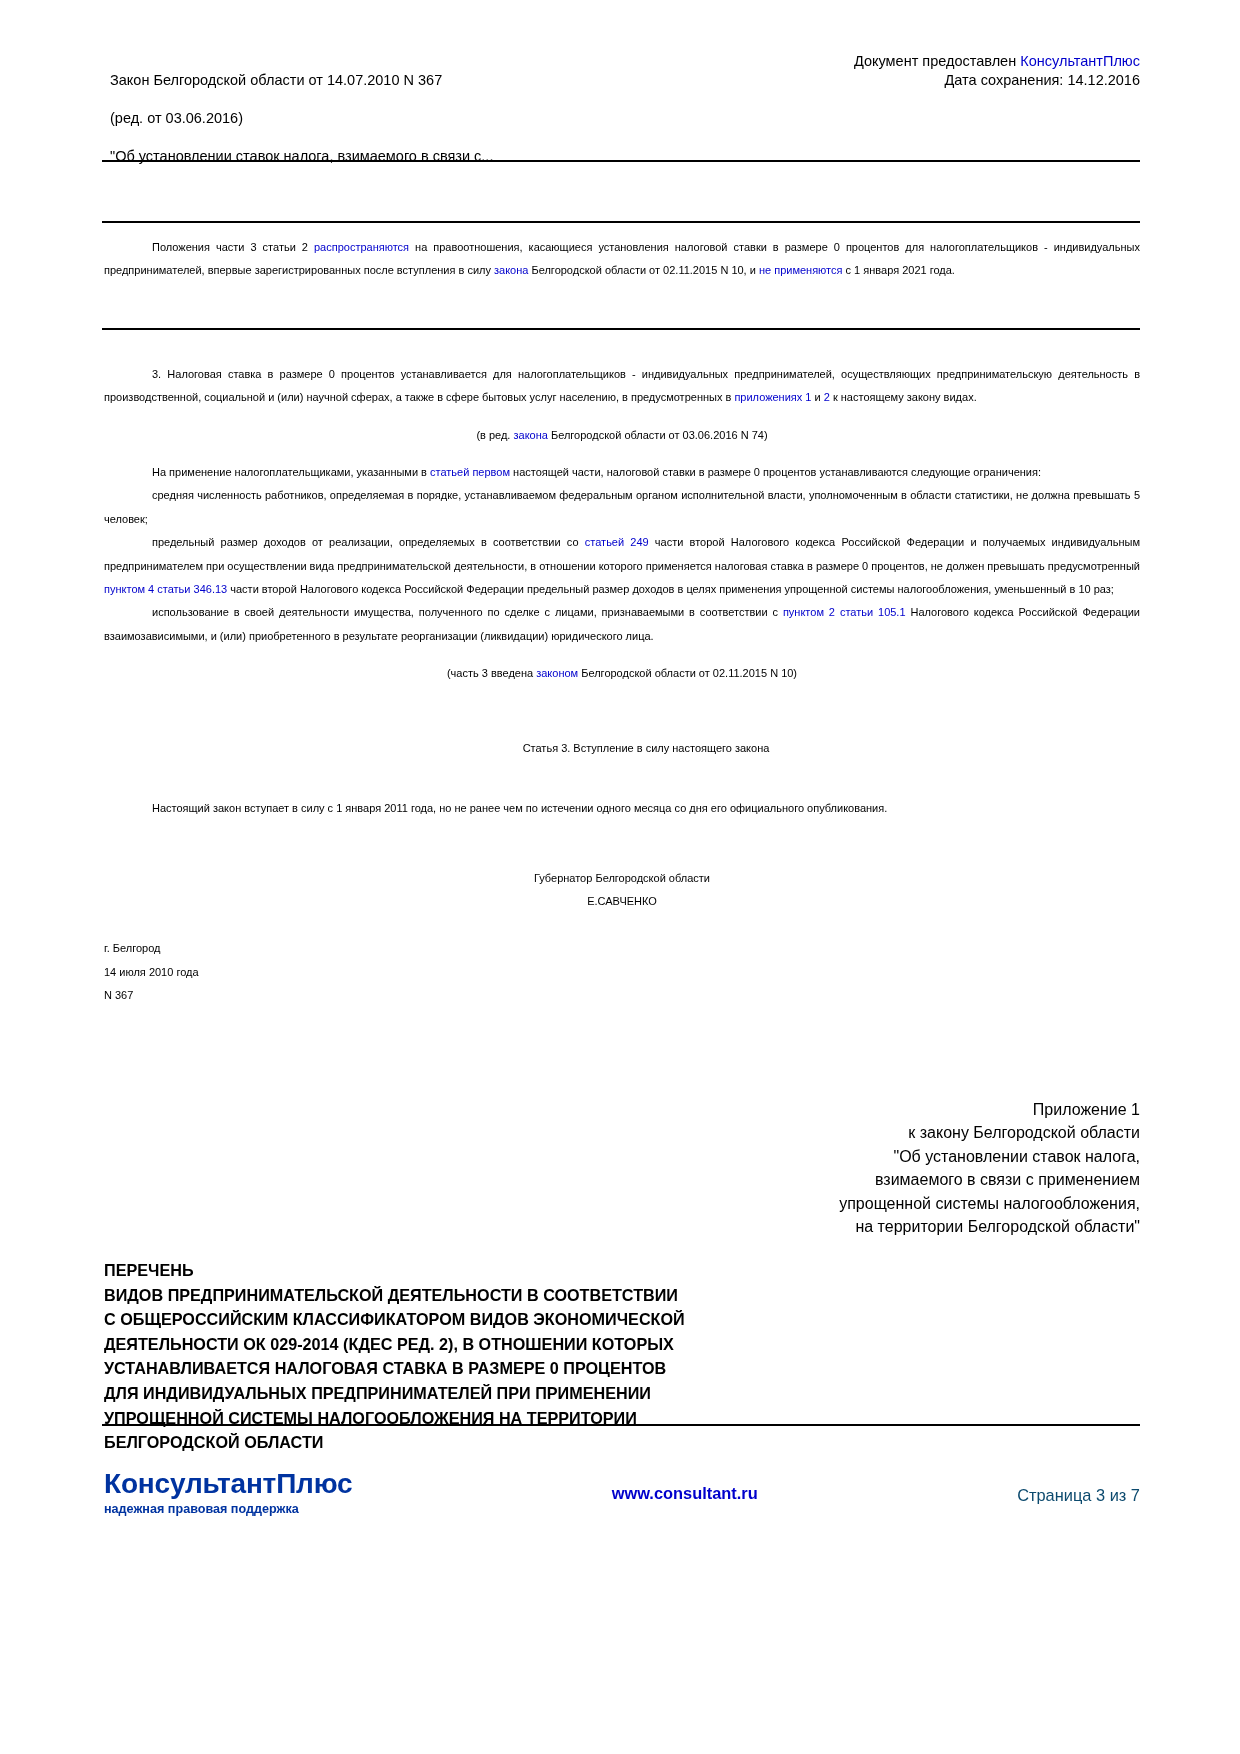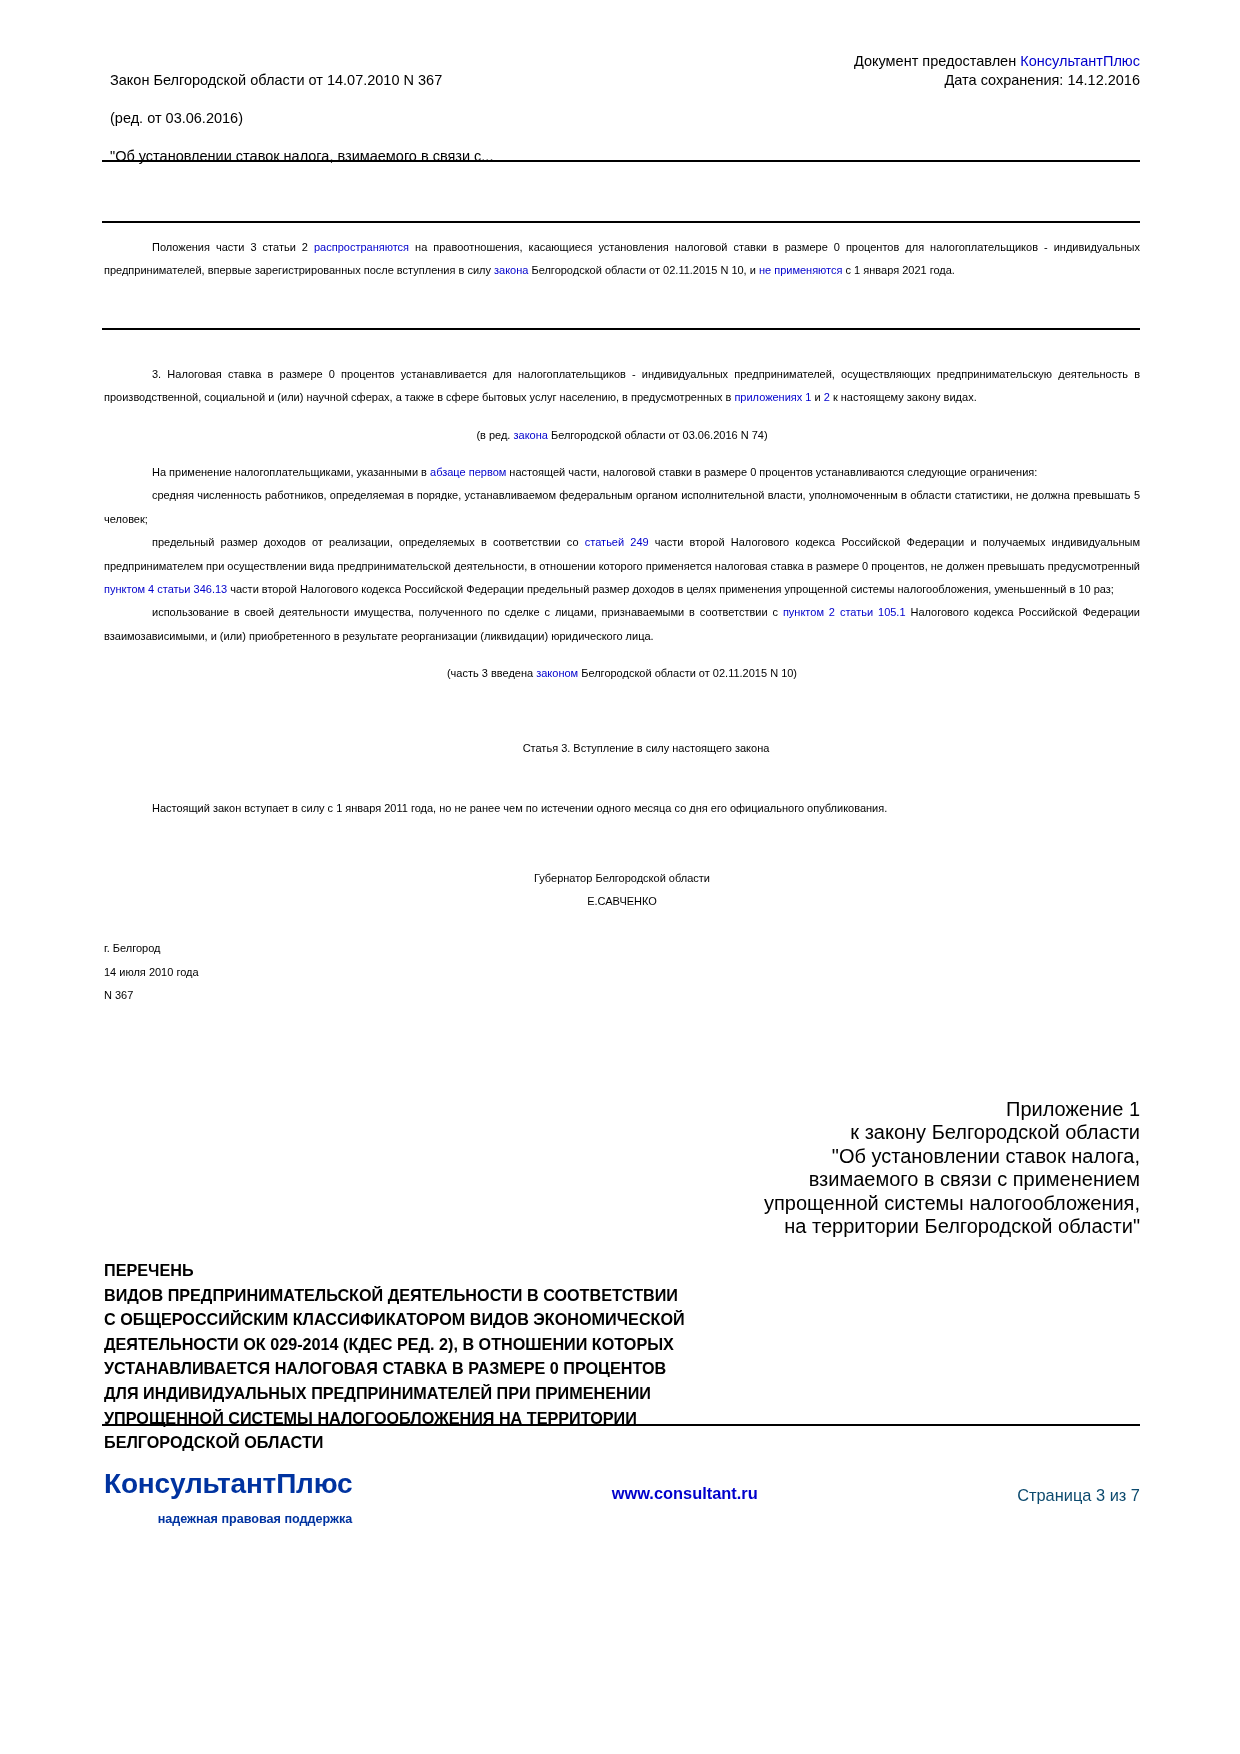"абзаце первом" span.lnk { text: абзаце -> статьей }
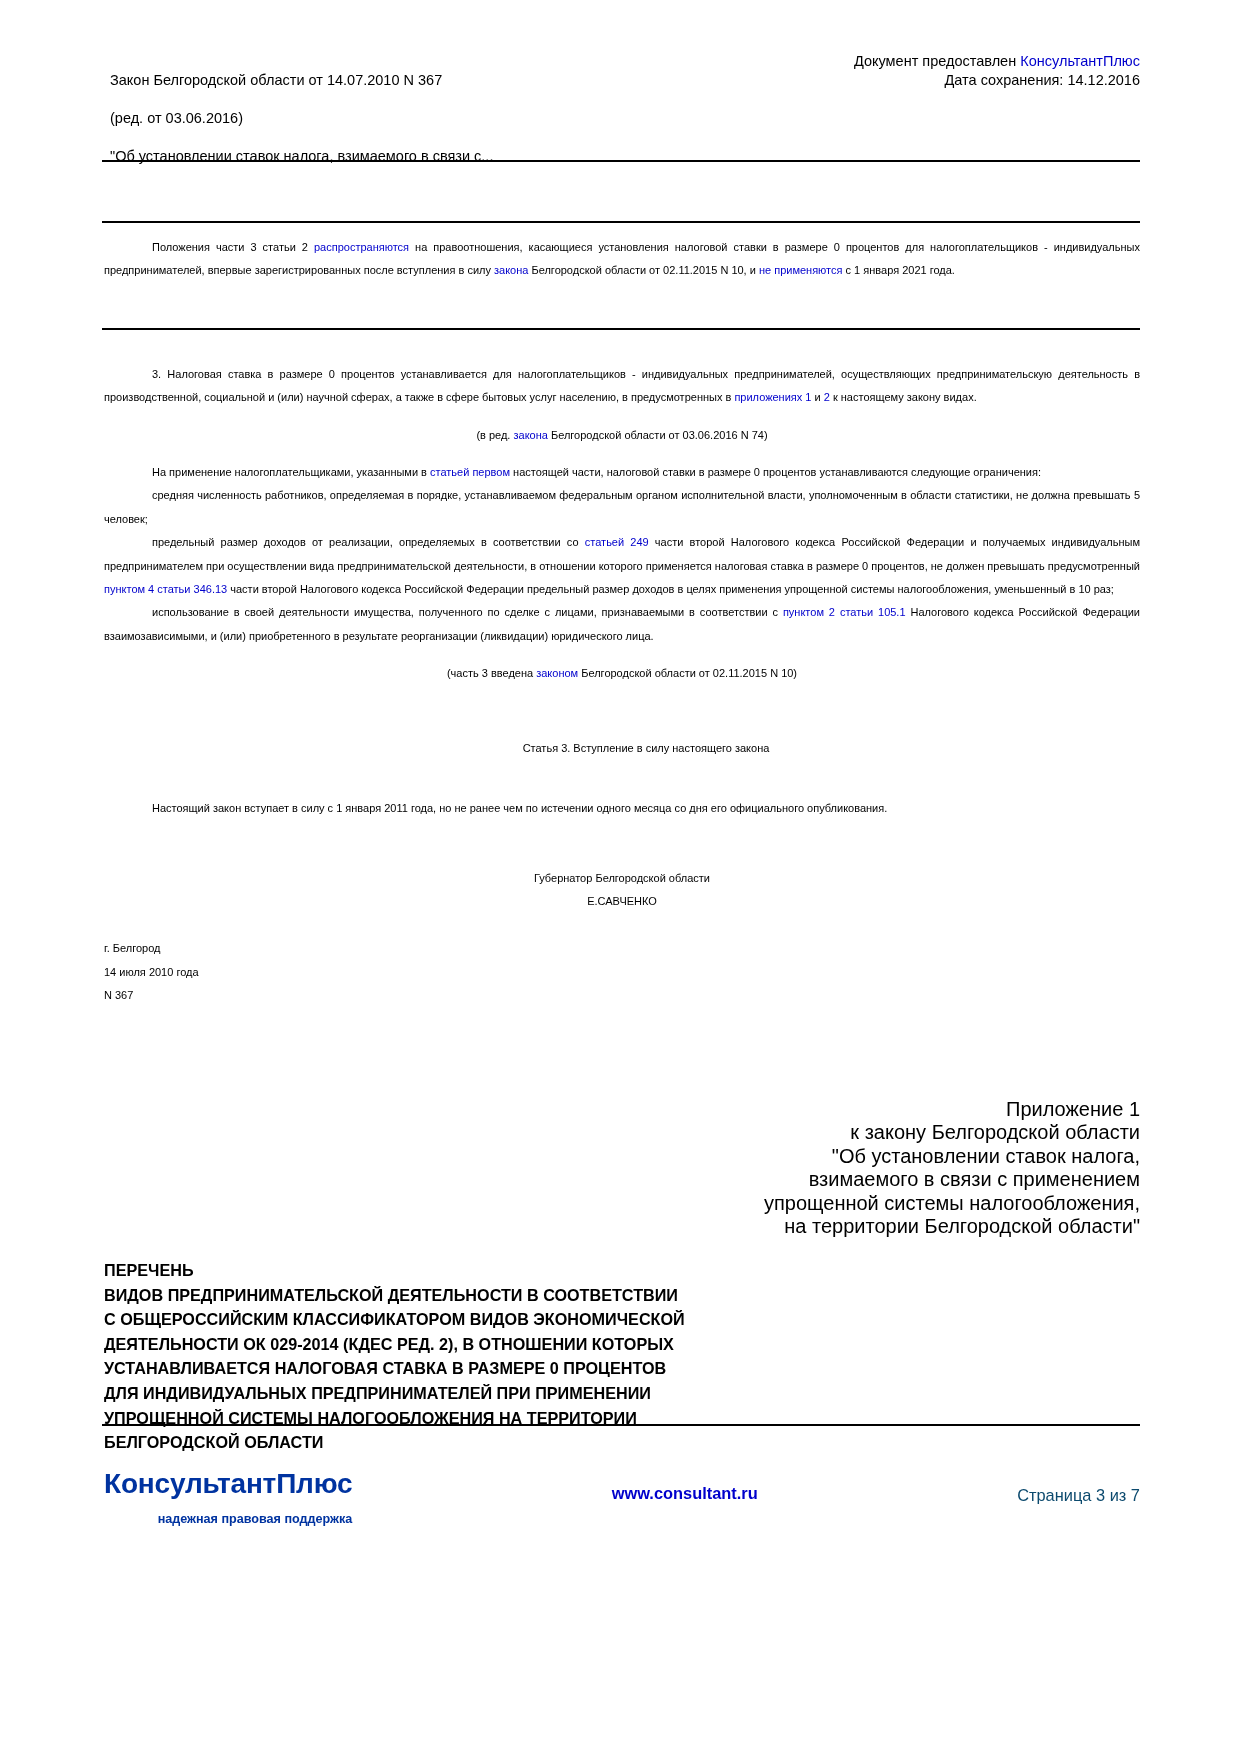"Приложение 1" .appendix { font-size: 20px -> 16px }
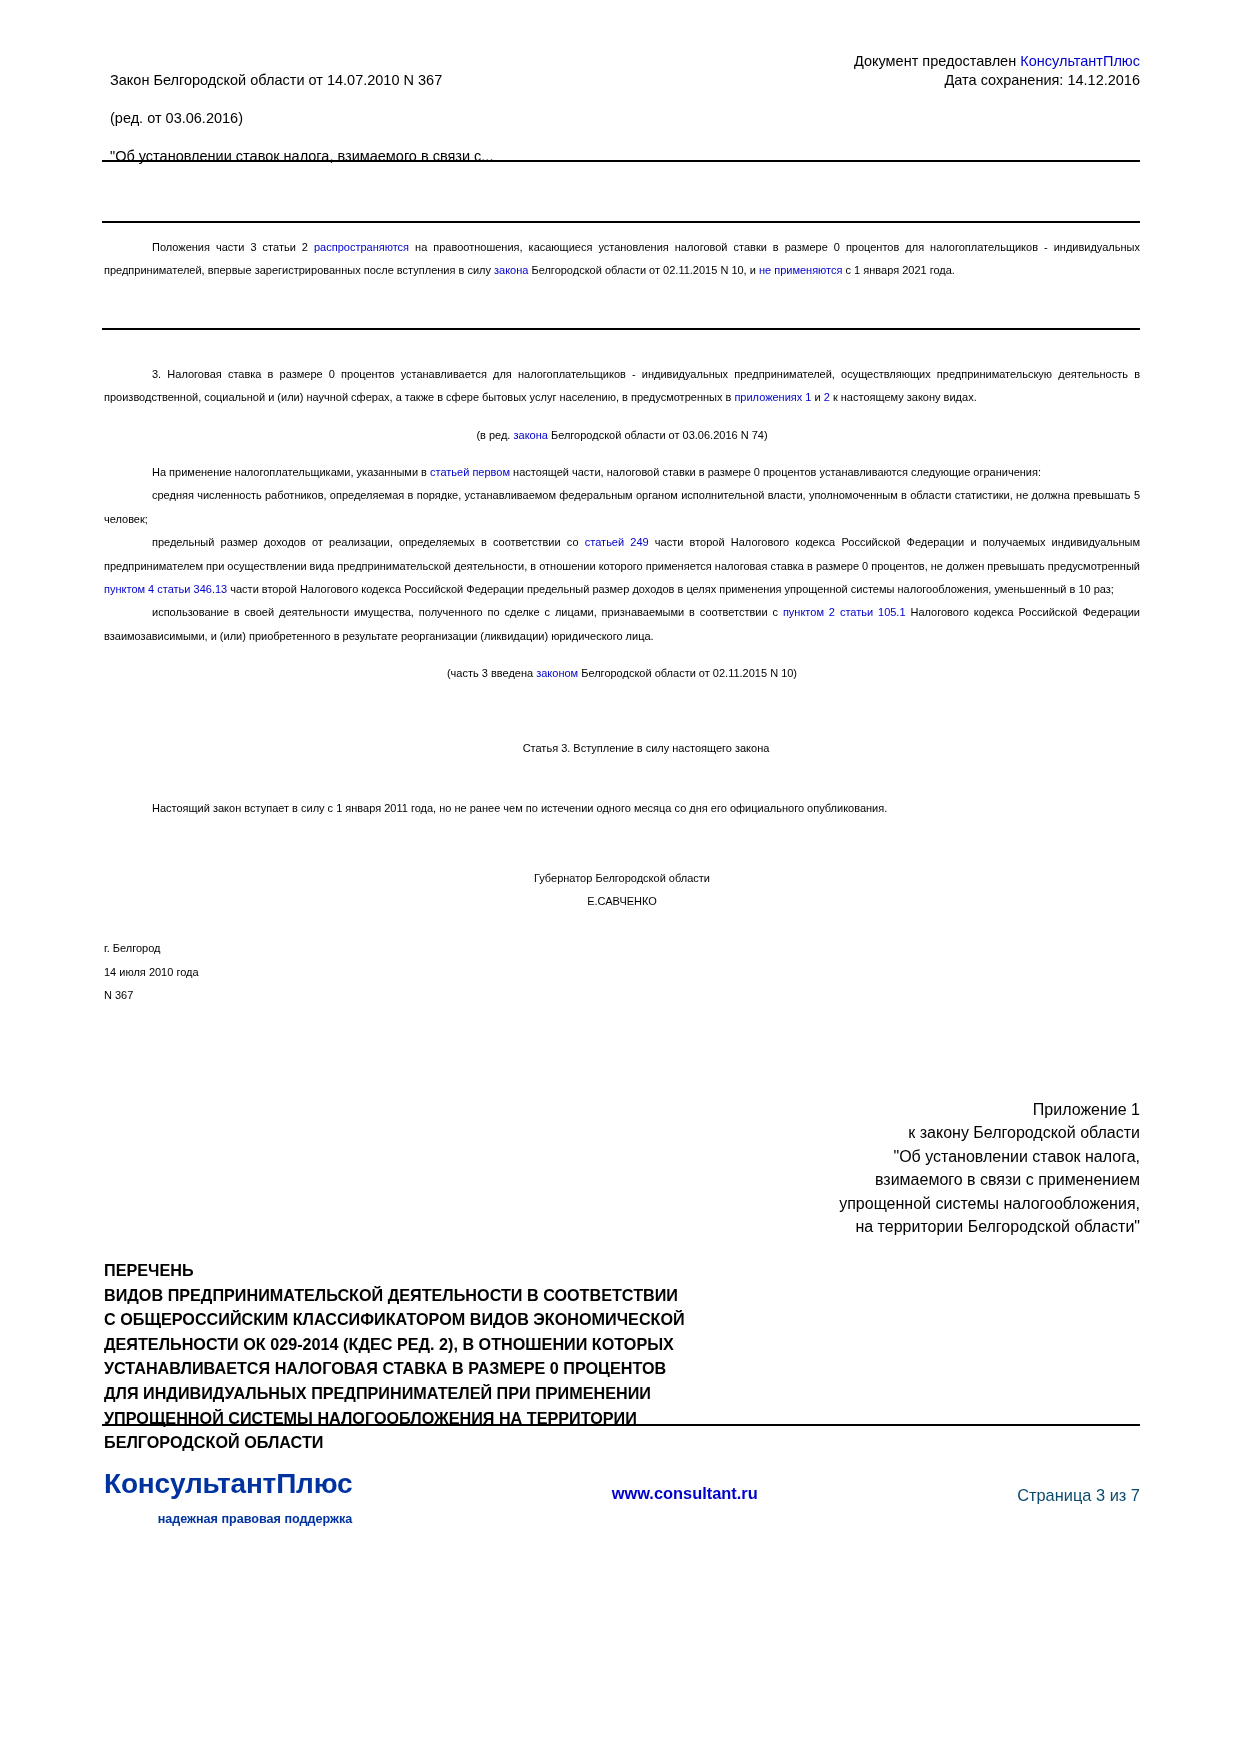"надежная правовая поддержка" .footer-tag { margin-top: 12px -> 2px; text-align: right -> none }
